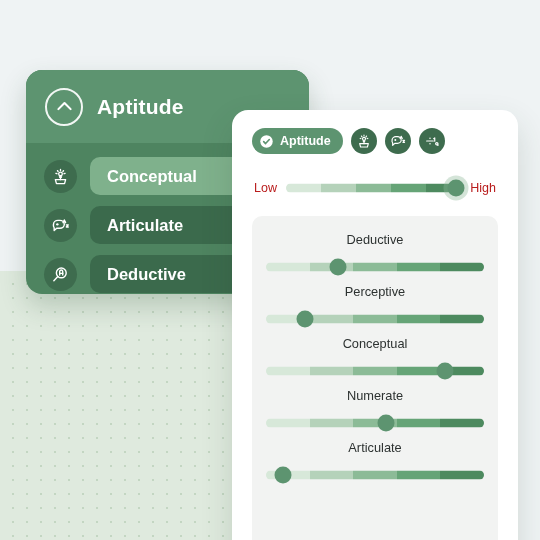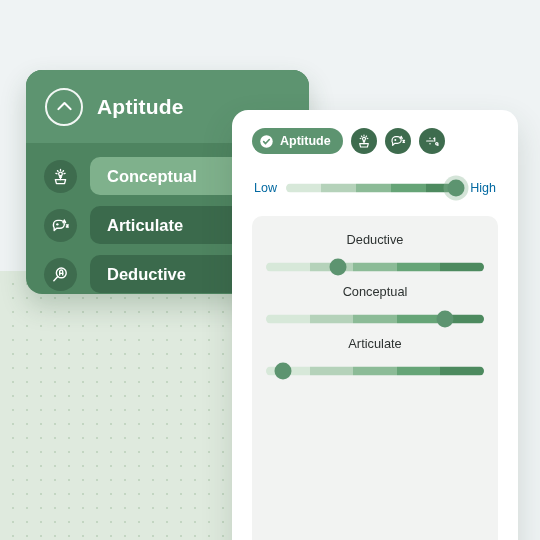"Low" .legend-label { color: #0369a1 -> #b91c1c }
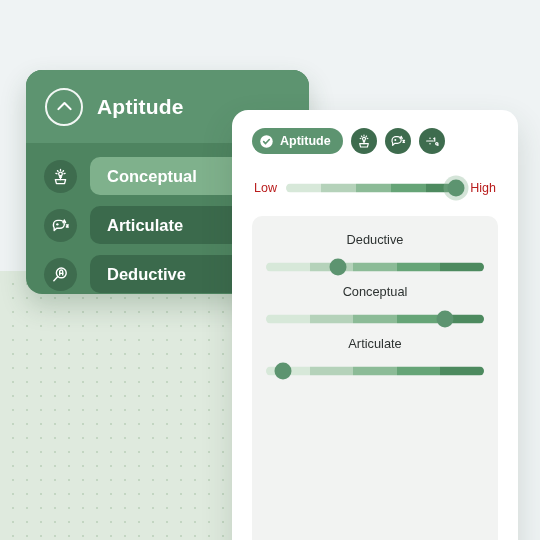"Perceptive" div.slider-block { html: none -> <div> <div>Perceptive</div> <div> <div> <span></span> <span></span> <span></span> <span></span> <span></span> </div> <div></div> </div> </div> }
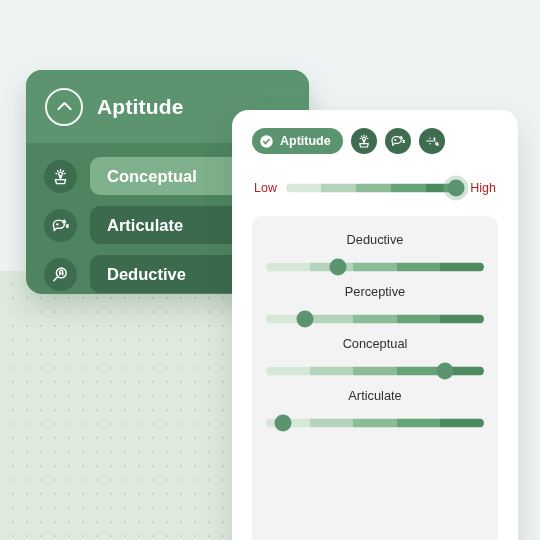"Numerate" div.slider-block { html: none -> <div> <div>Numerate</div> <div> <div> <span></span> <span></span> <span></span> <span></span> <span></span> </div> <div></div> </div> </div> }
